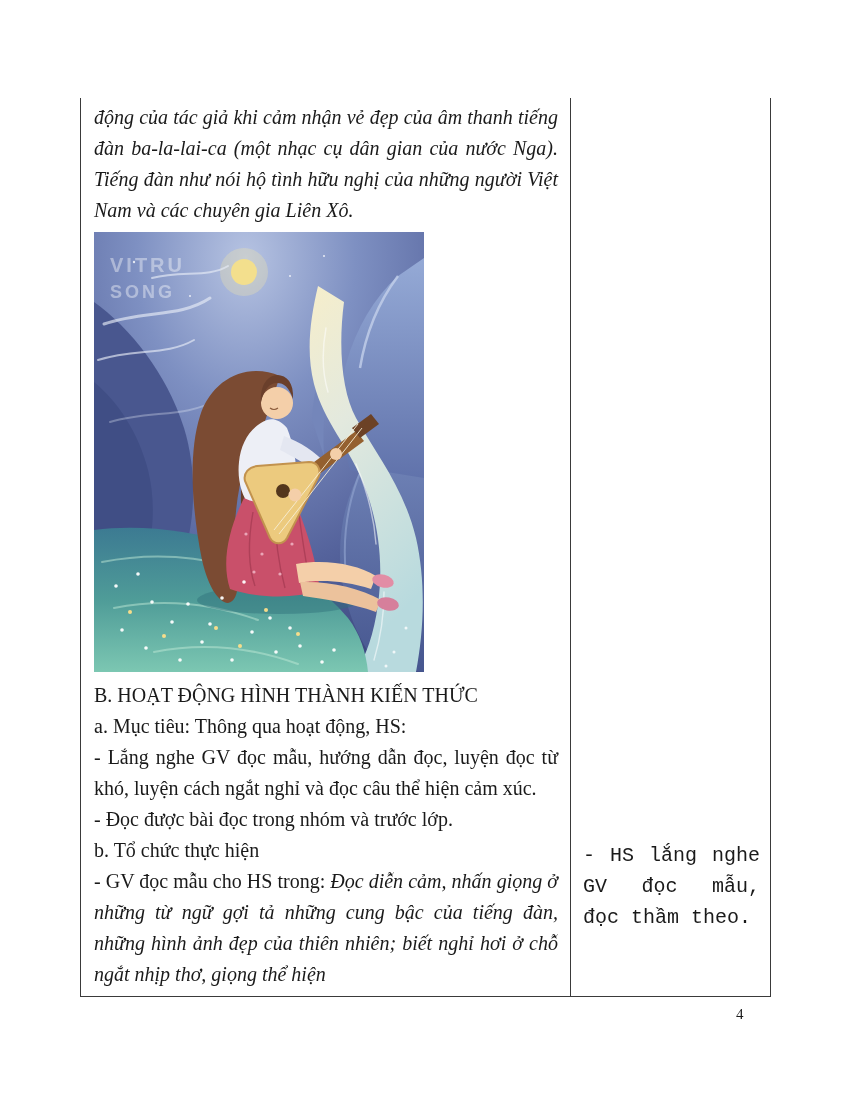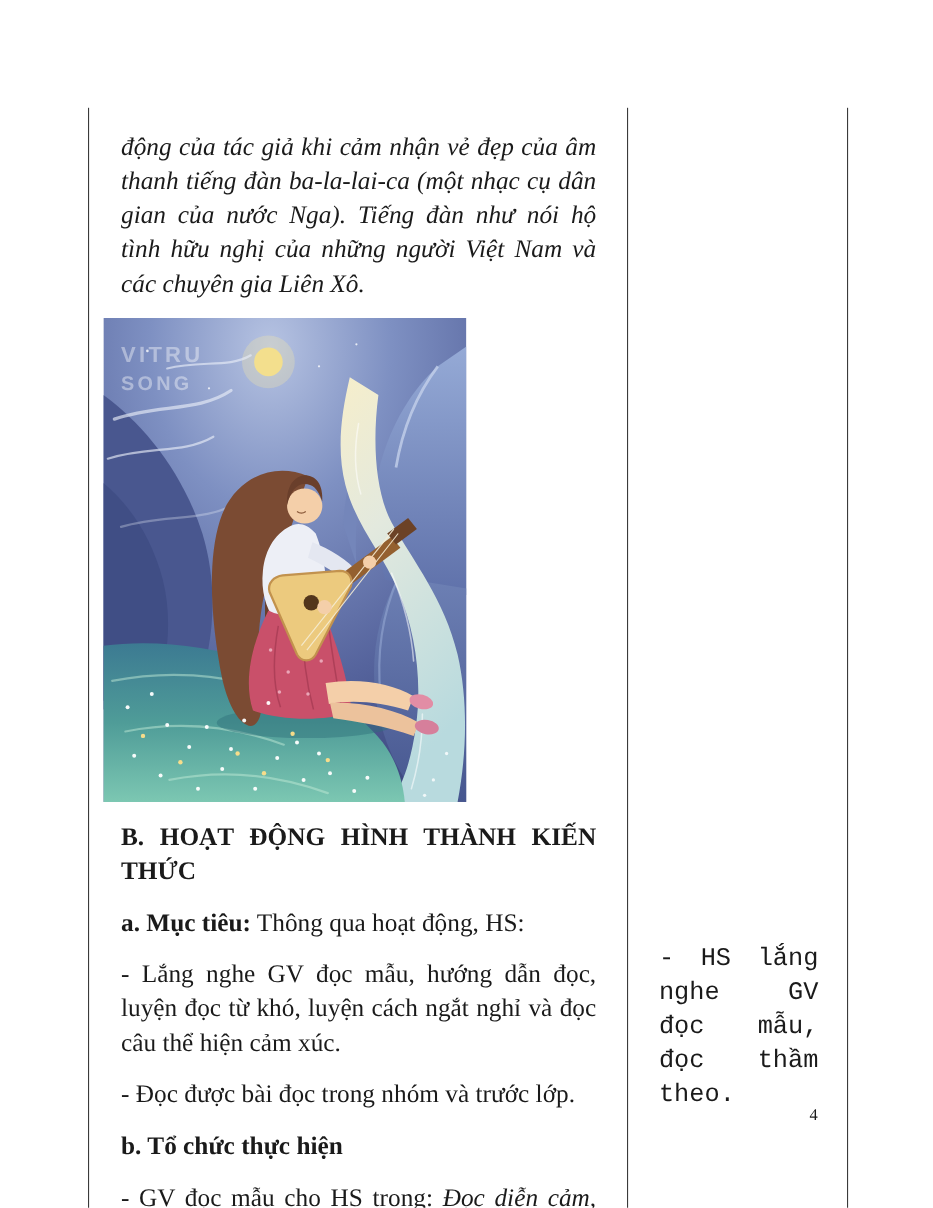"động của tác giả khi" .para { font-size: 23px -> 20px; margin: 16px -> 0 }
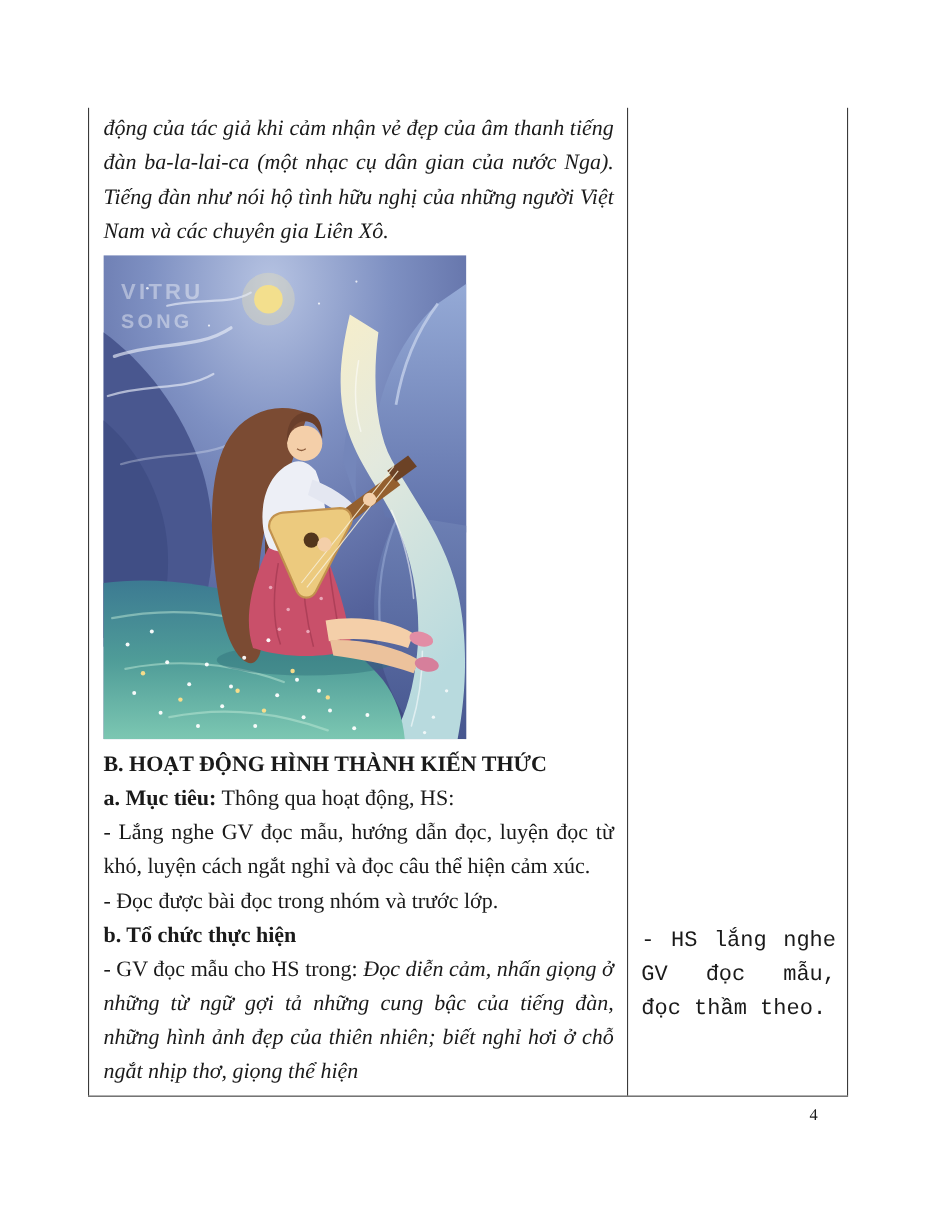"B. HOẠT ĐỘNG HÌNH THÀNH" .bold { font-weight: 700 -> 400 }
